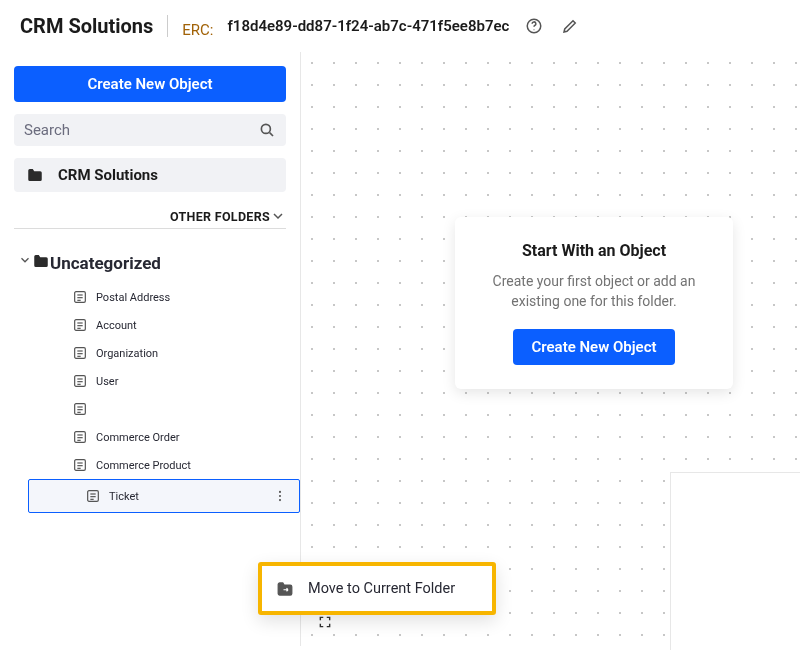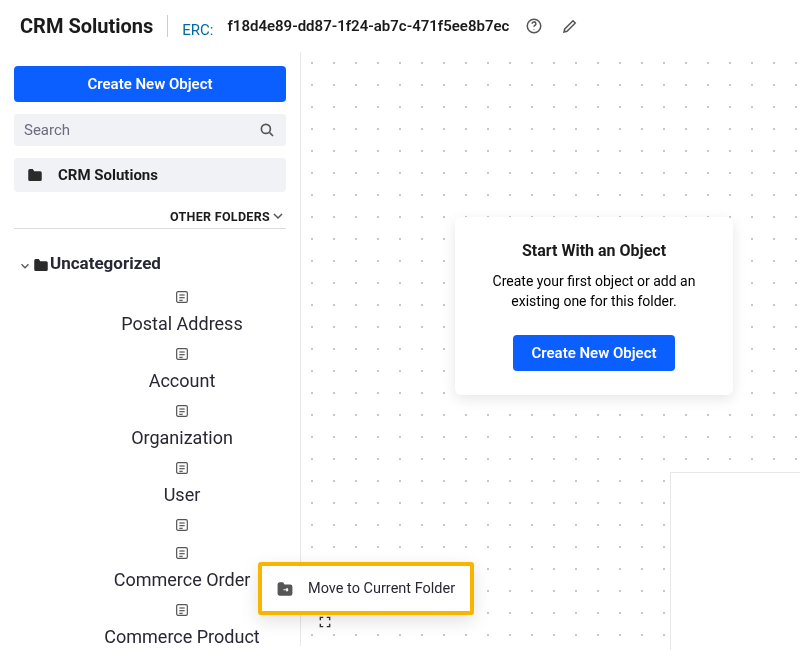"ERC:" .erc-label { color: #0369a1 -> #a16207 }
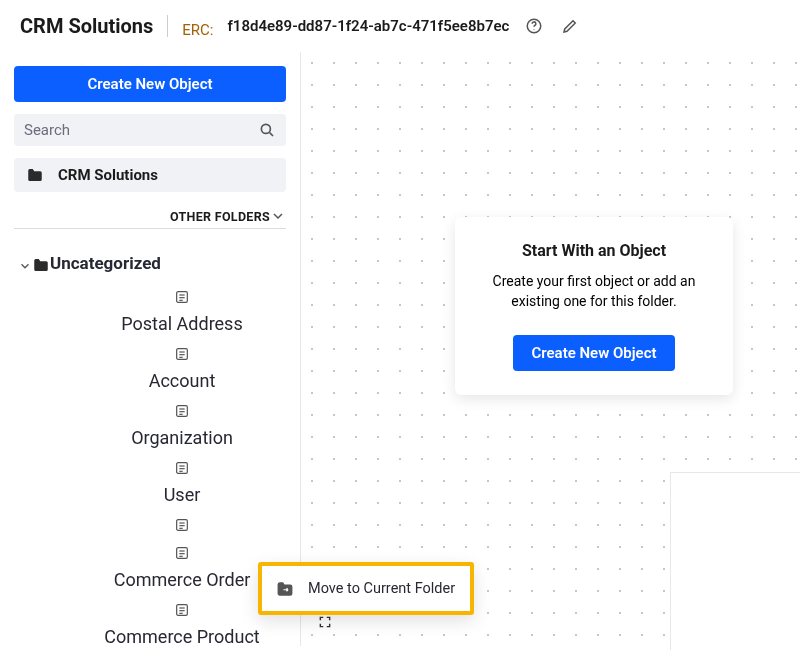"Uncategorized" .tree-folder { align-items: flex-end -> flex-start }
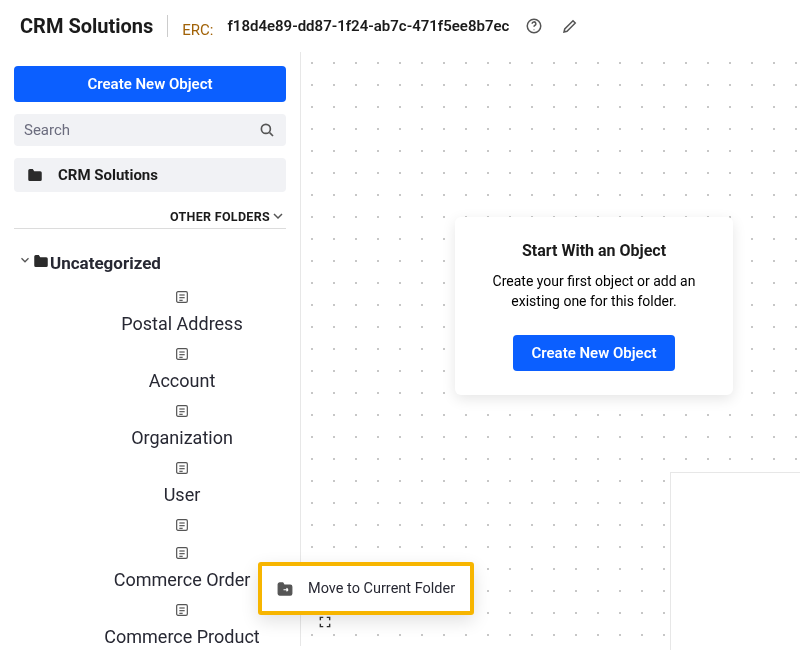"Create your first object or" .start-card p { color: #000000 -> #737373; margin-bottom: 24px -> 18px }
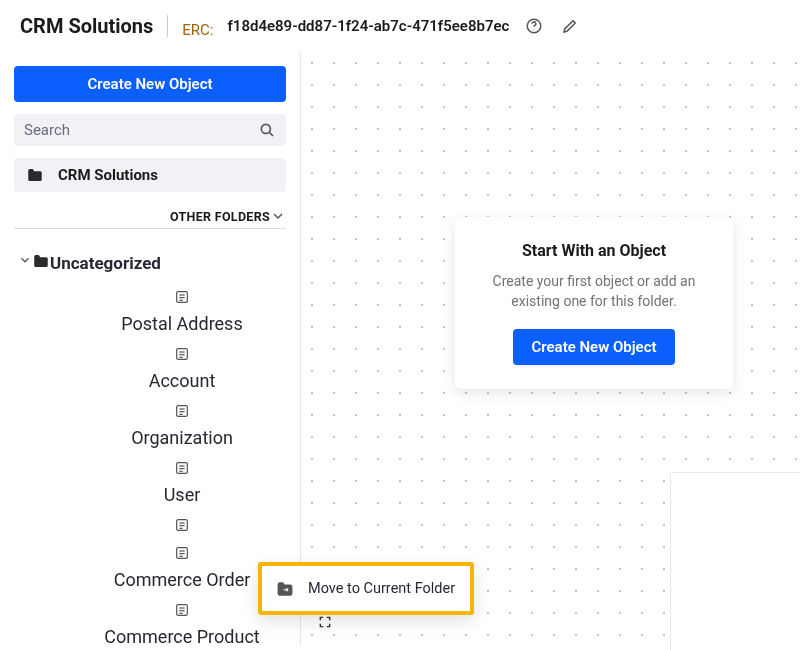"Postal Address" .tree-item { flex-direction: column -> none; font-size: 18px -> 11px }
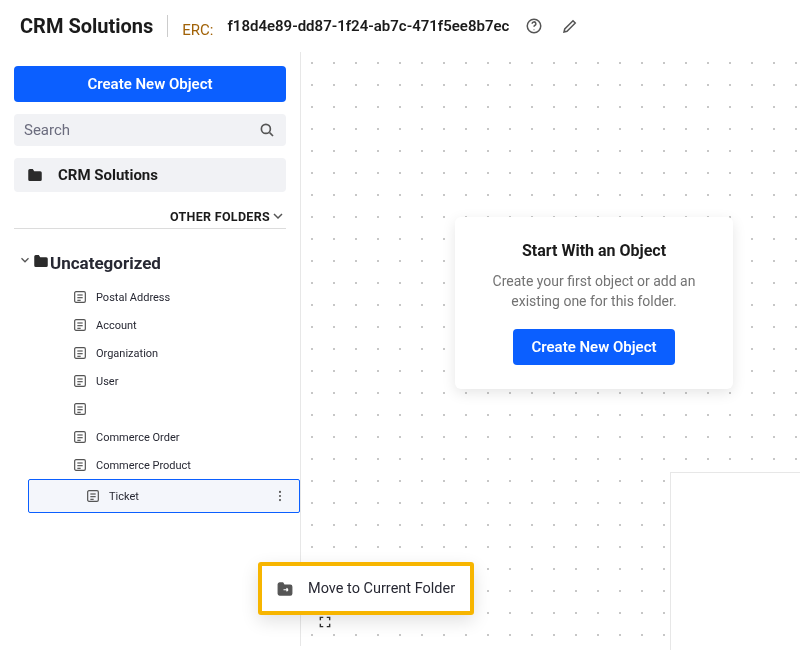"Move to Current Folder" .ctx-menu { width: 216px -> 238px }
